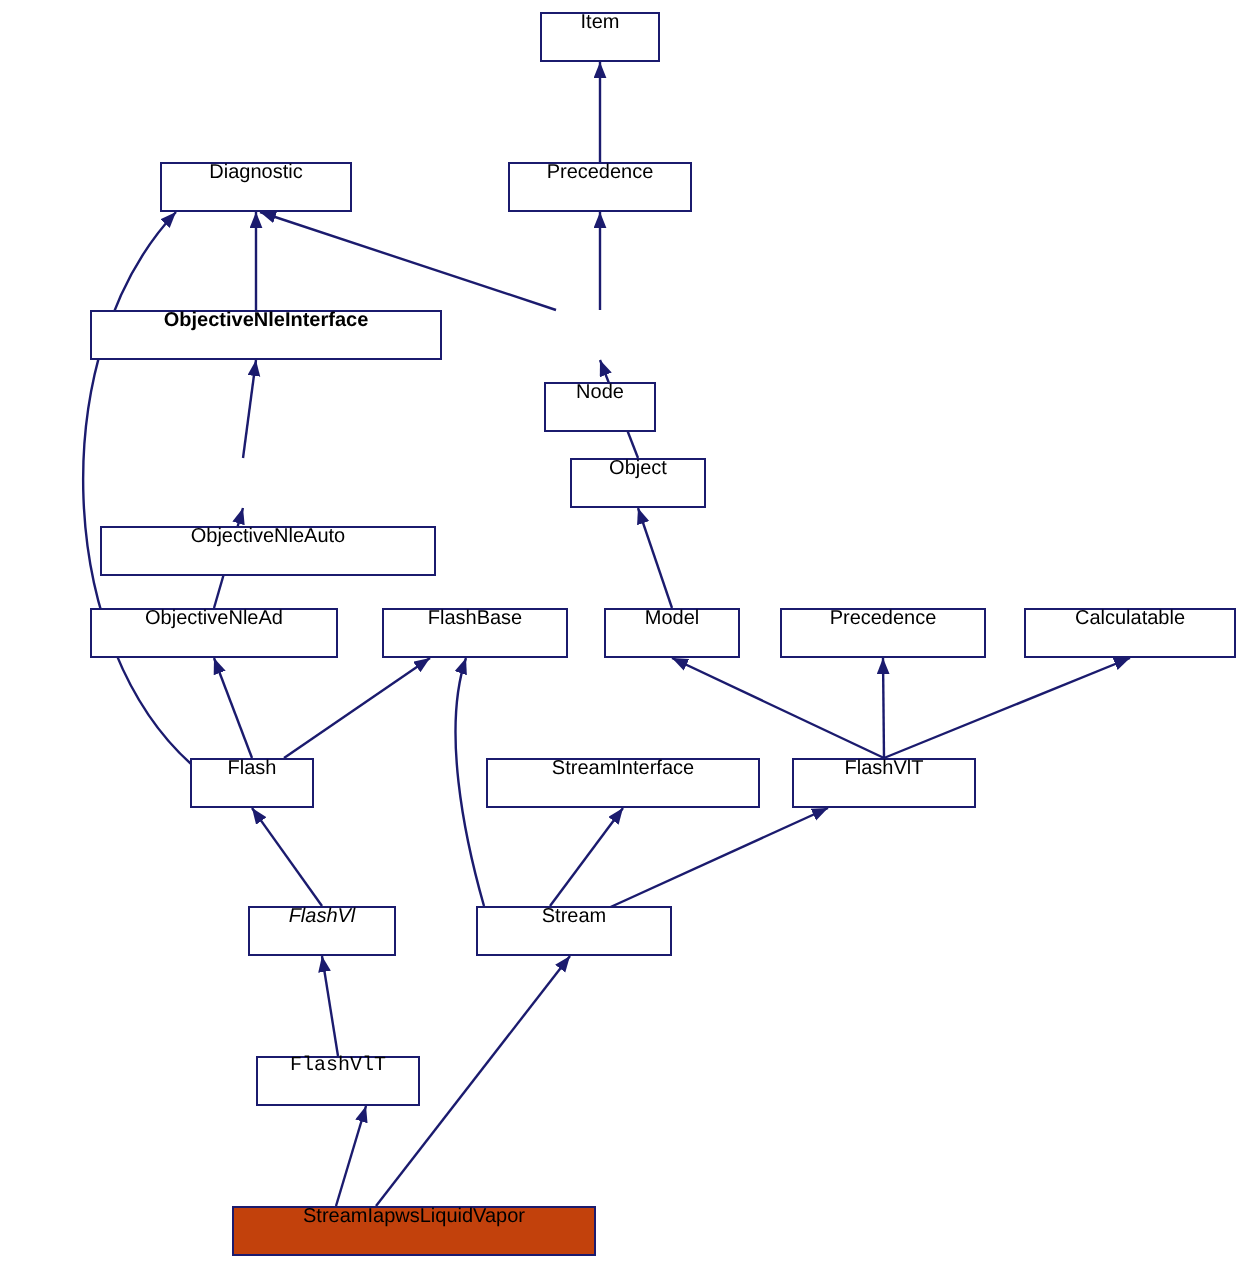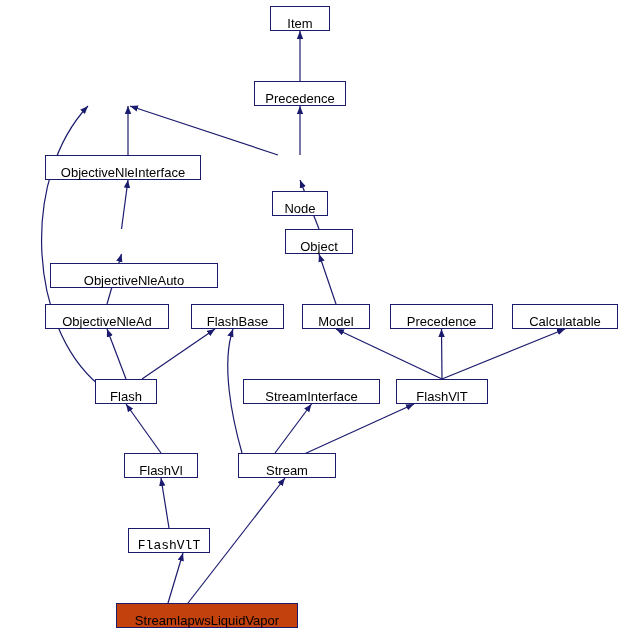"Item" .node { align-items: flex-end -> flex-start; font-size: 13px -> 10px }
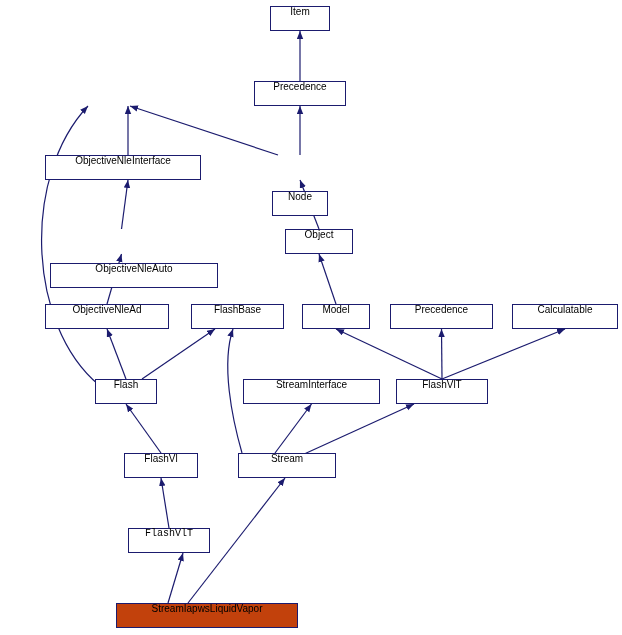"Diagnostic" div.node { html: none -> <div> <span>Diagnostic</span> </div> }
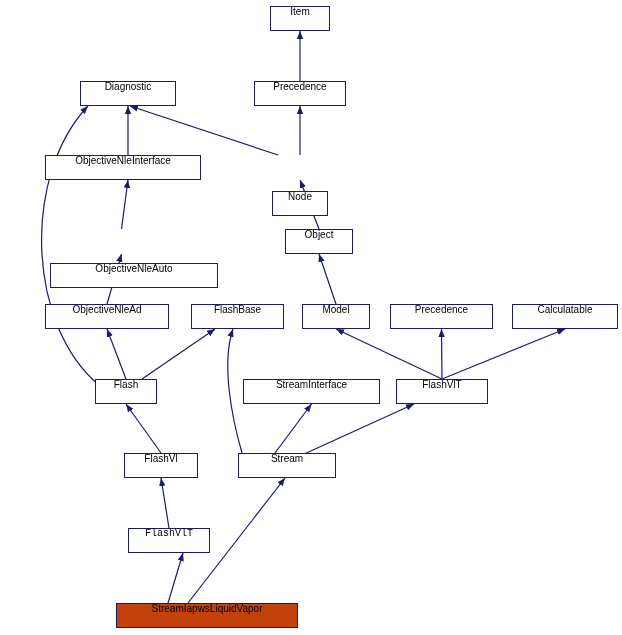"ObjectiveNleInterface" div.node { font-weight: none -> bold; width: 156px -> 176px }
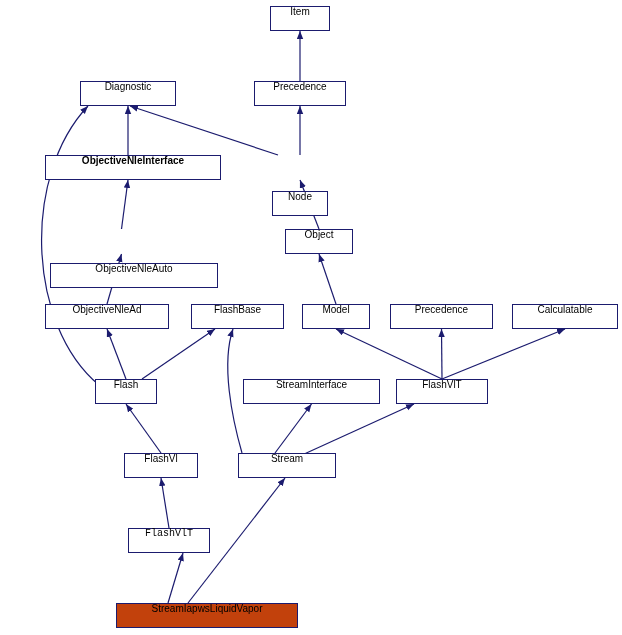"FlashVl" div.node { font-style: none -> italic }
